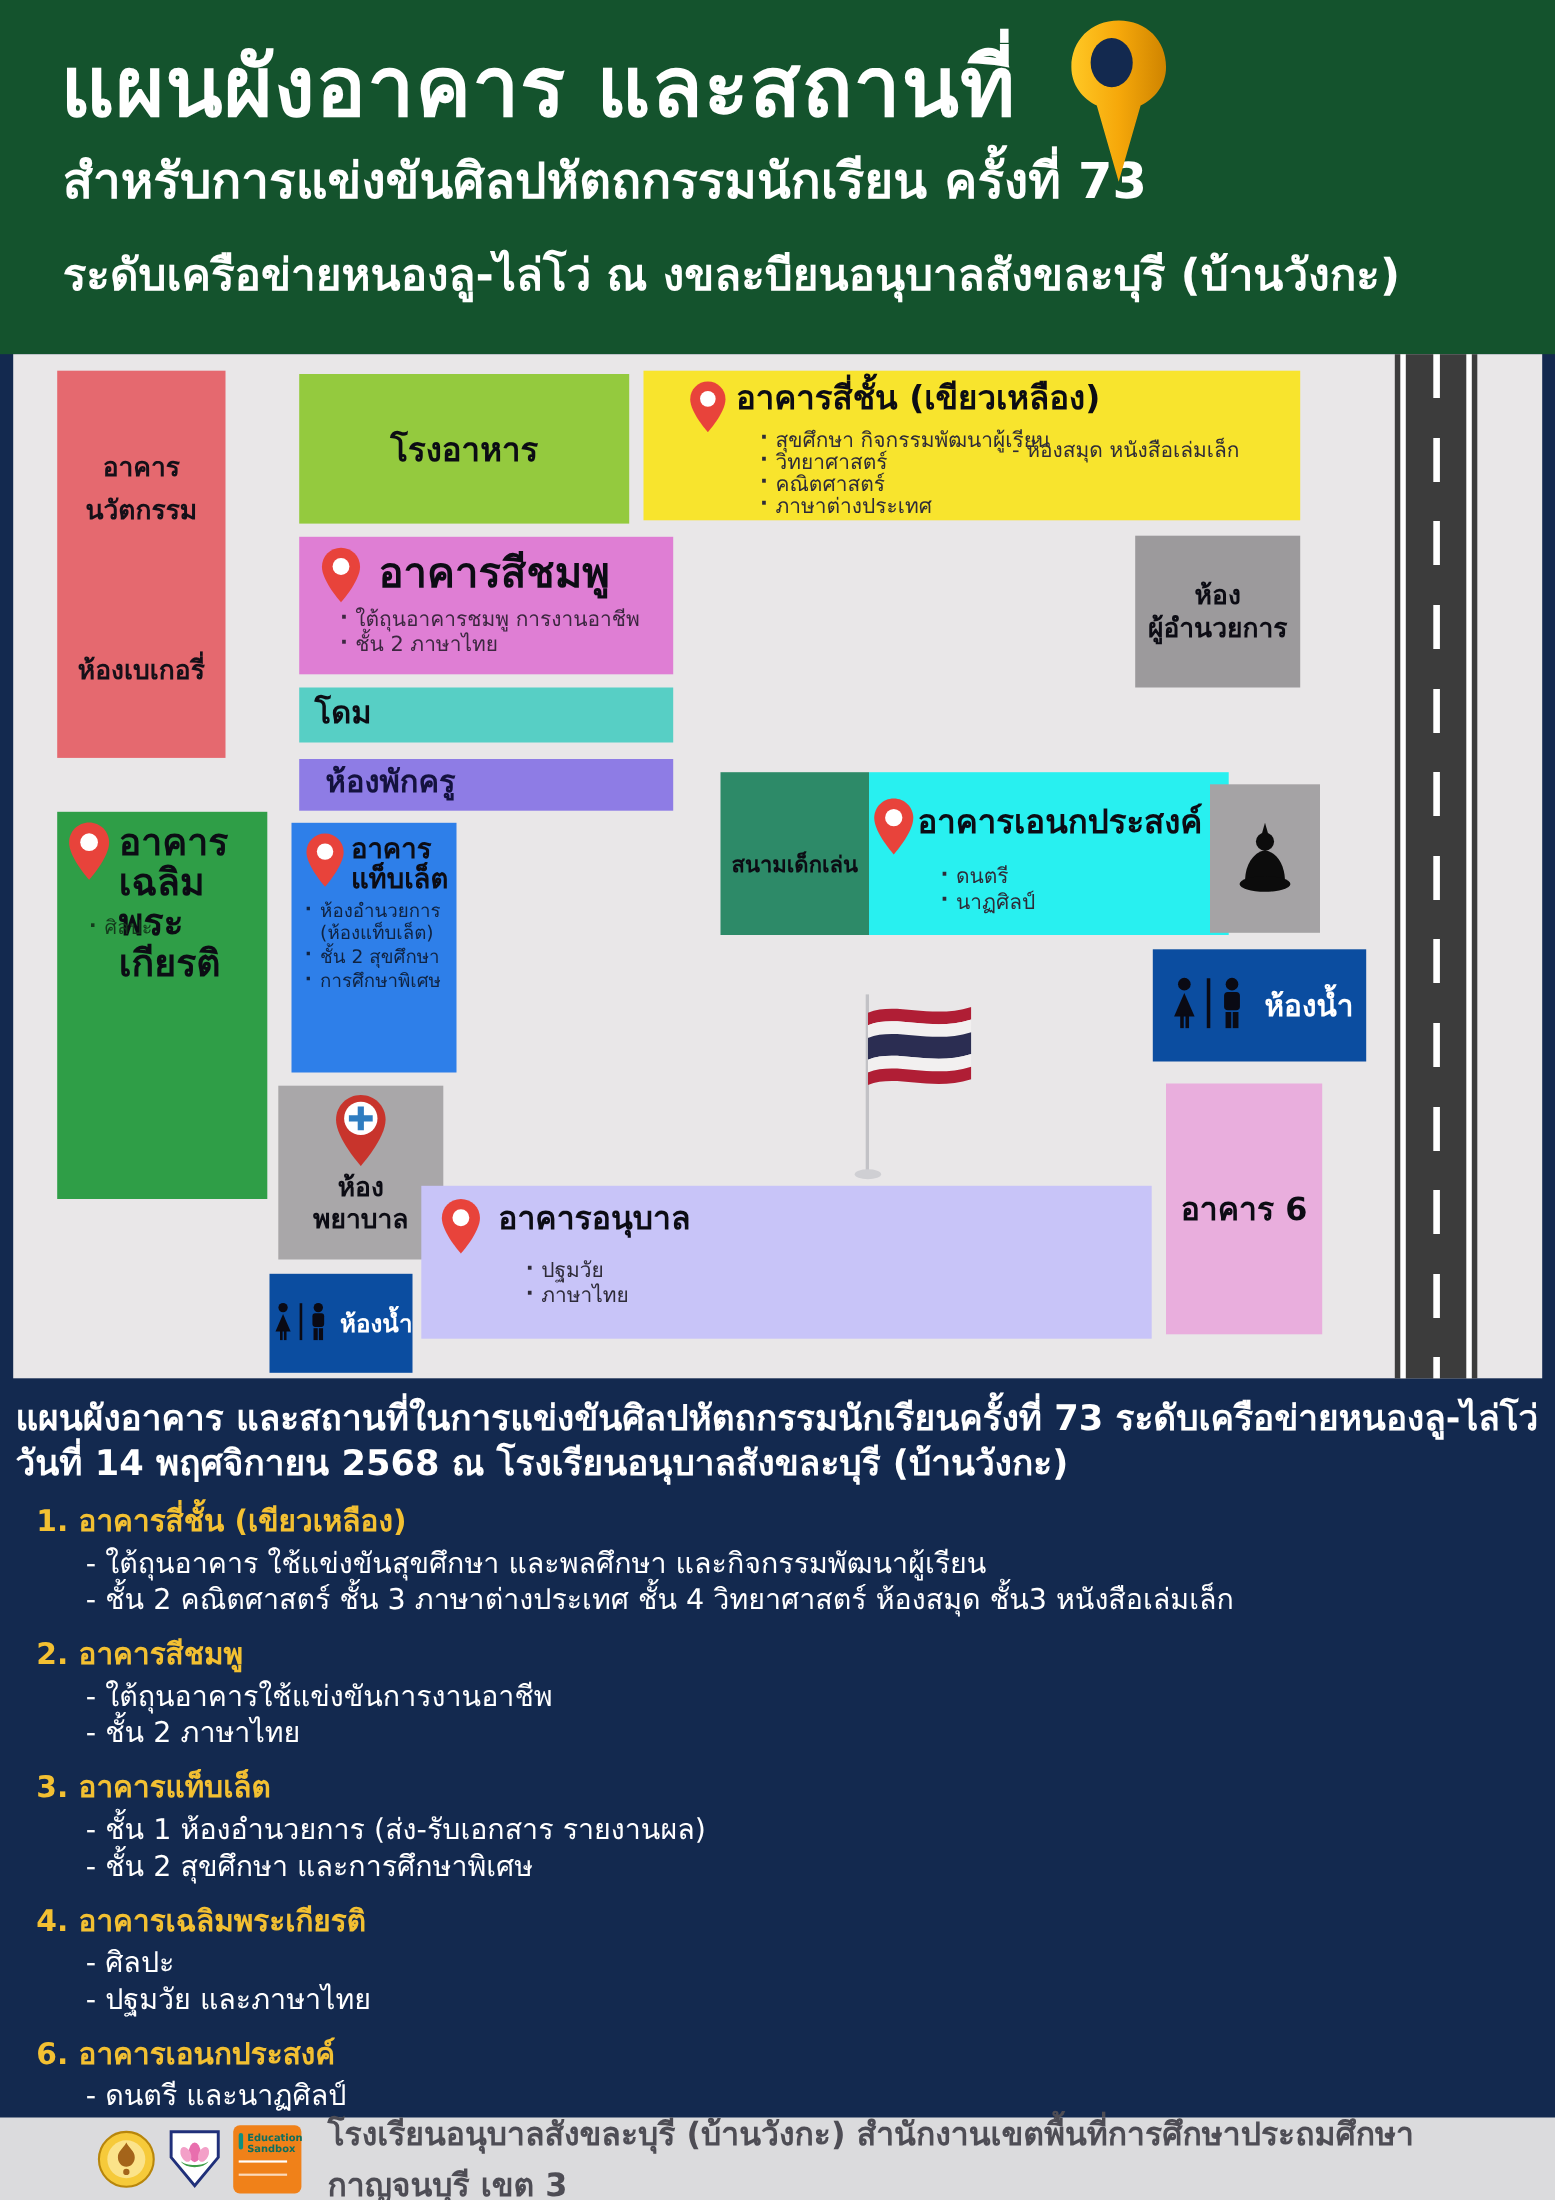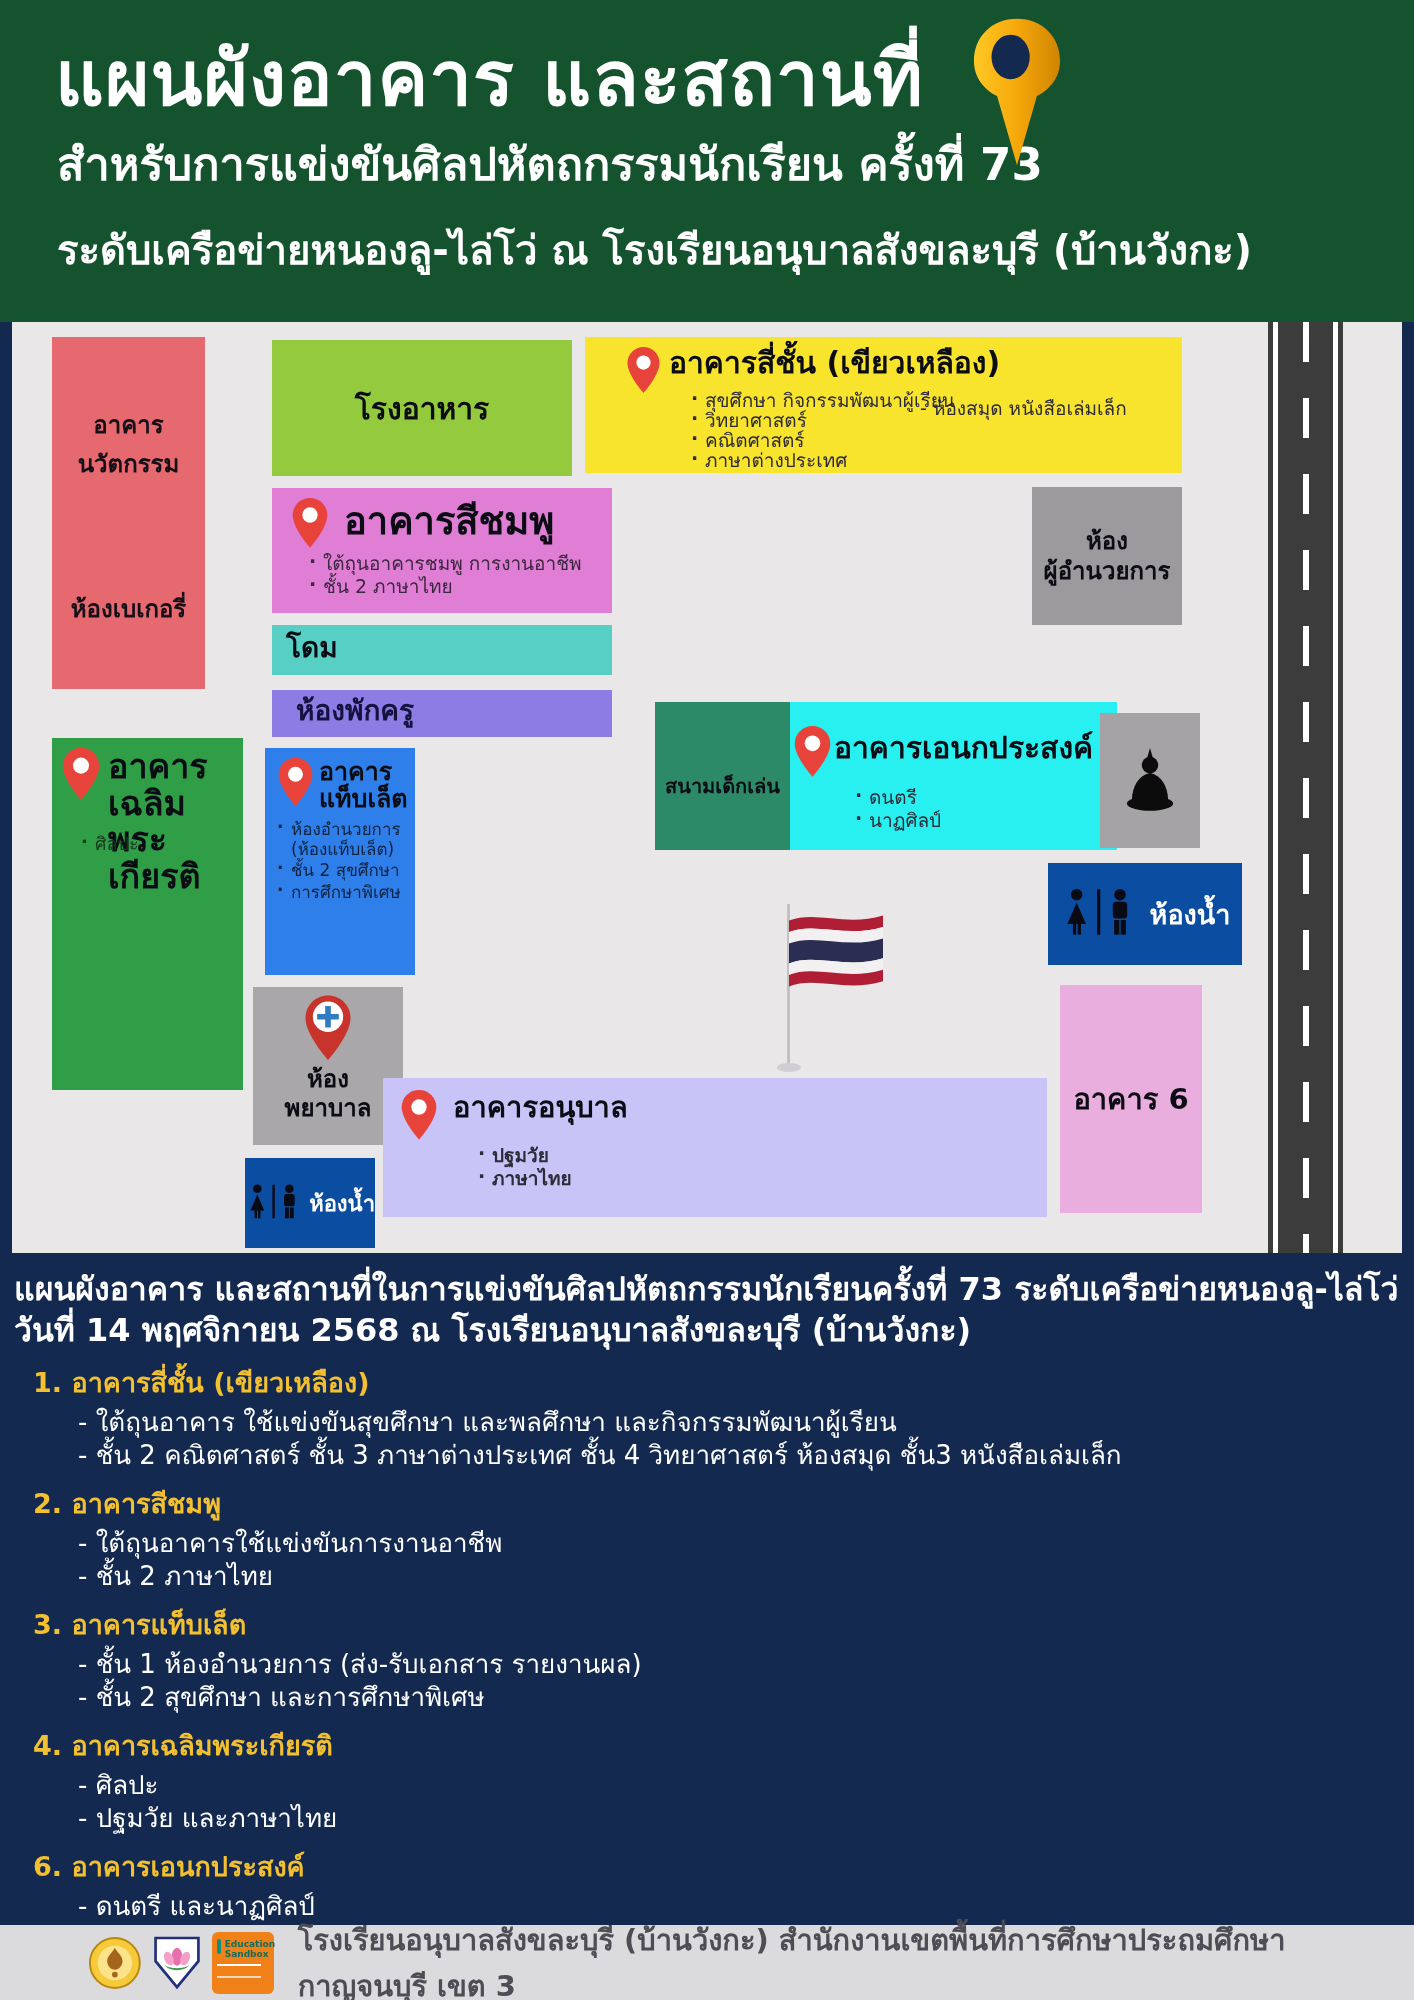"ระดับเครือข่ายหนองลู-ไล่โว่ ณ" div { text: โรงเรียนอนุบาลสังขละบุรี -> งขละบียนอนุบาลสังขละบุรี }
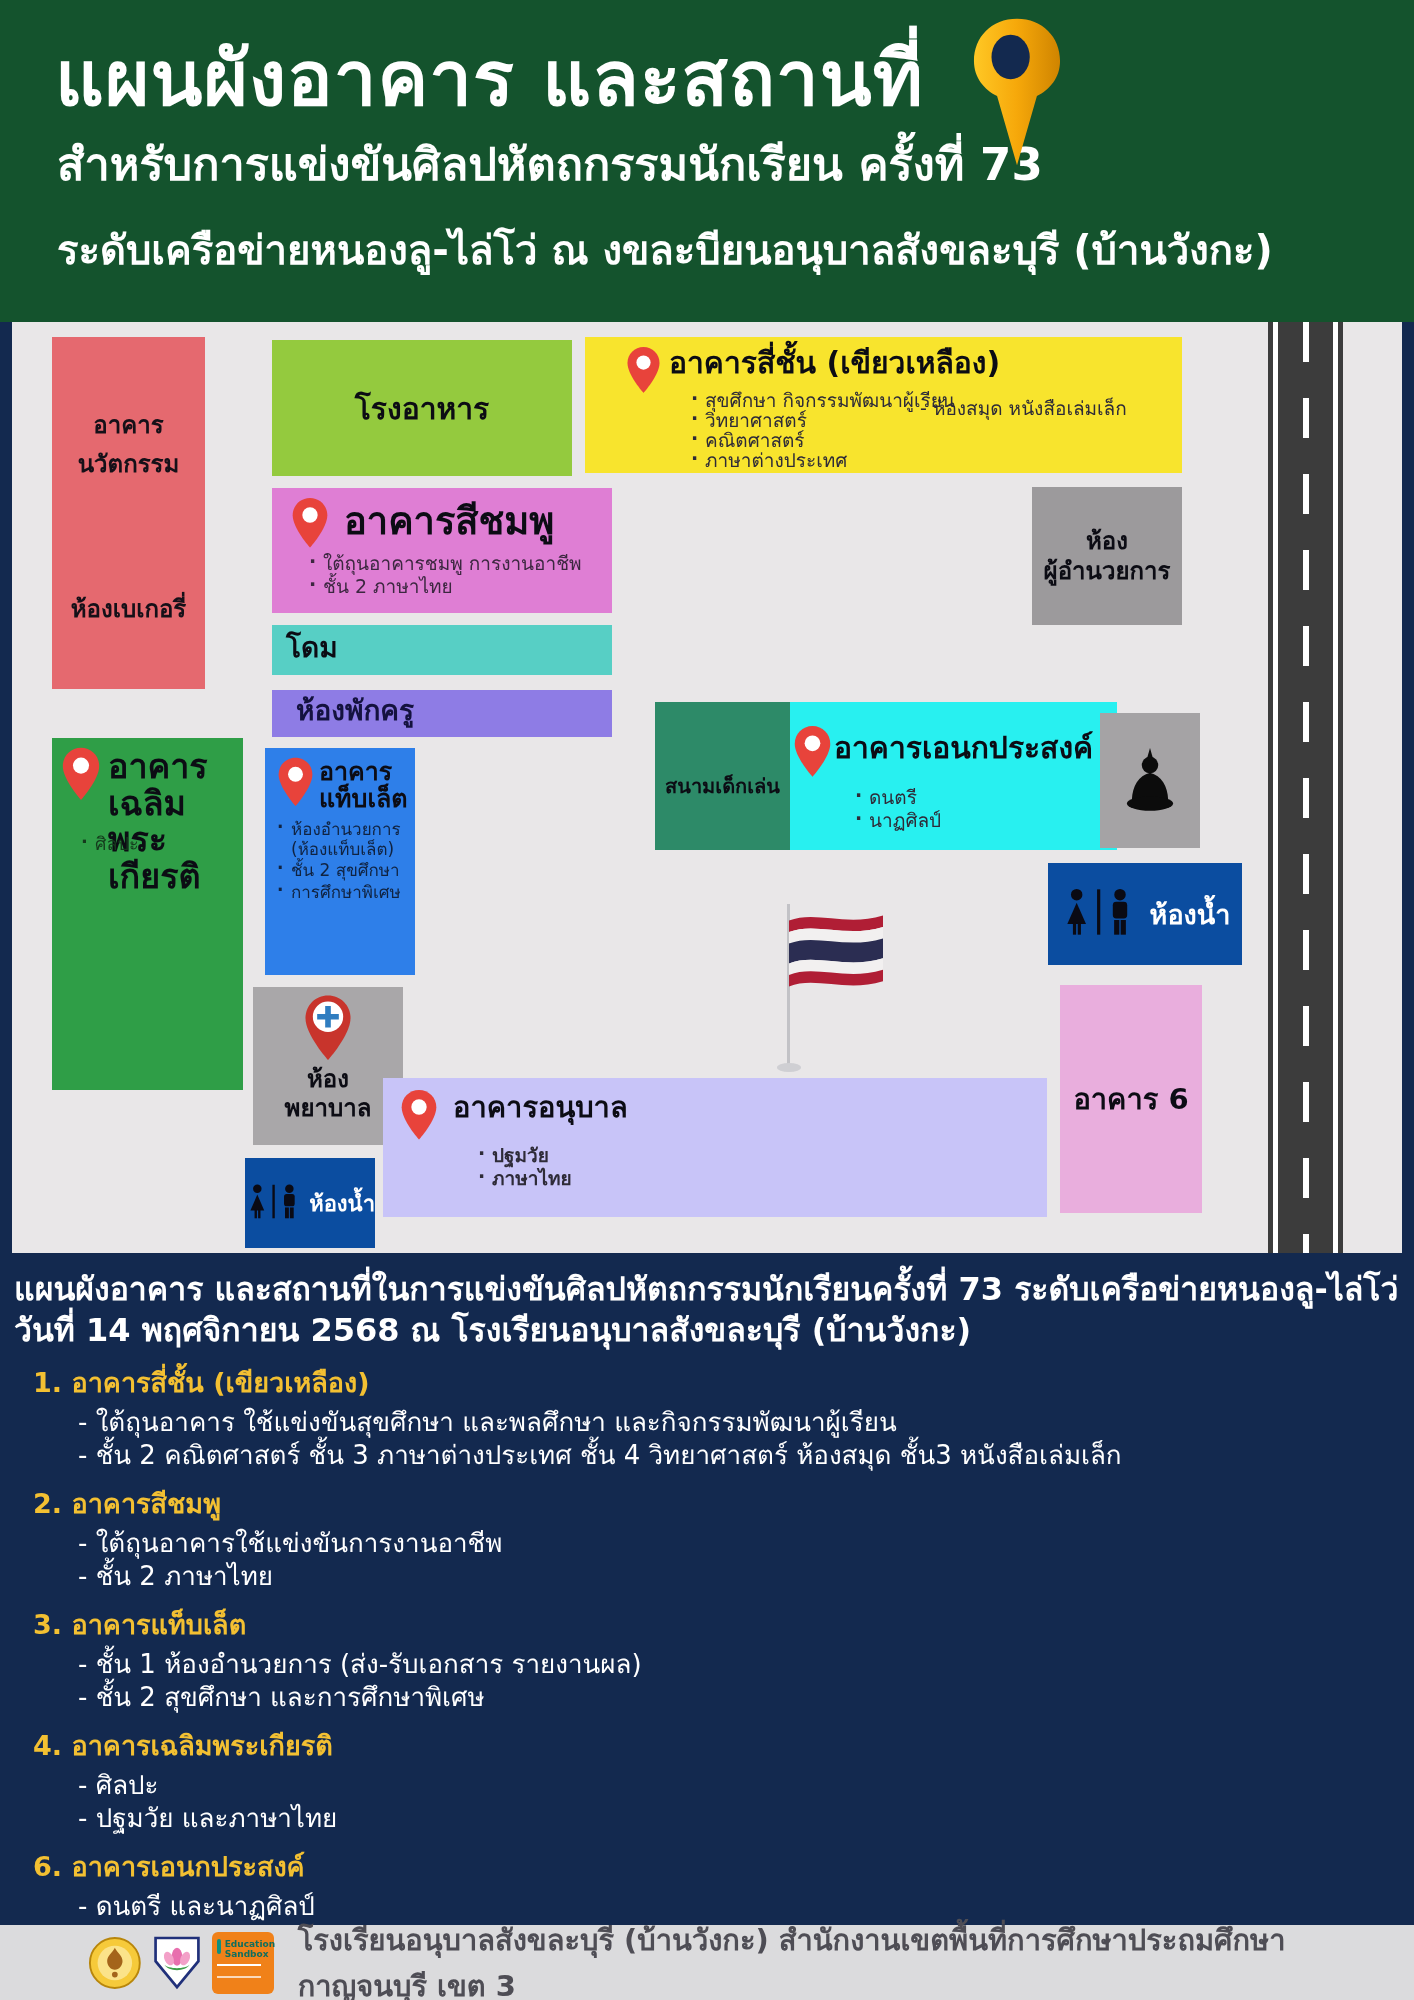"ปฐมวัย" #b-kinder .blist li { font-weight: bold -> none }
